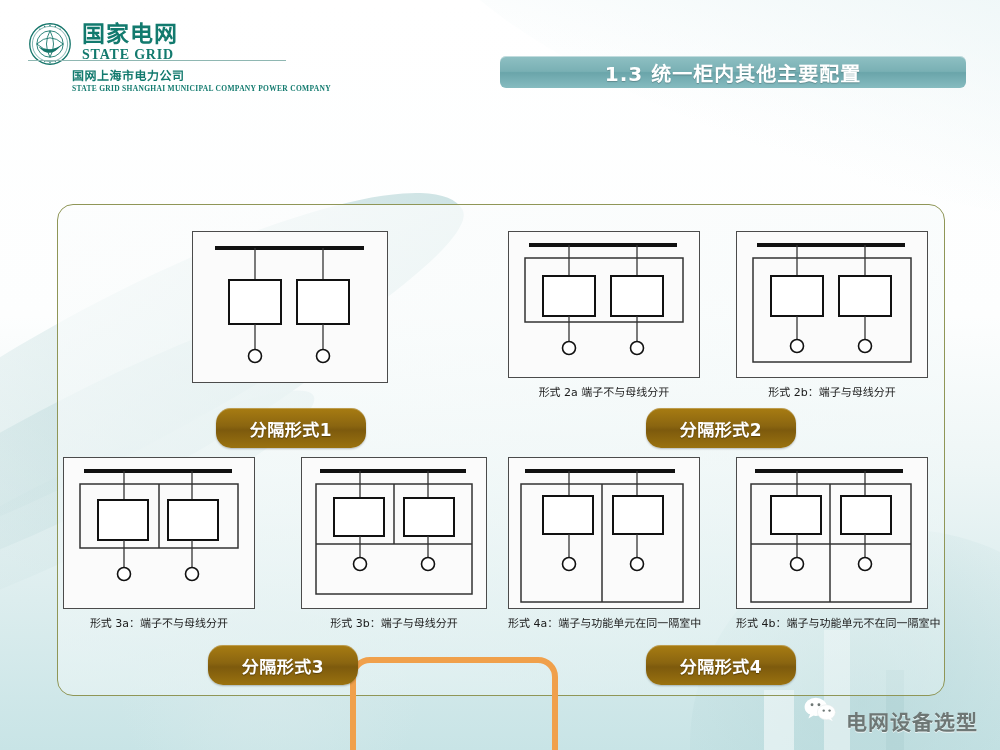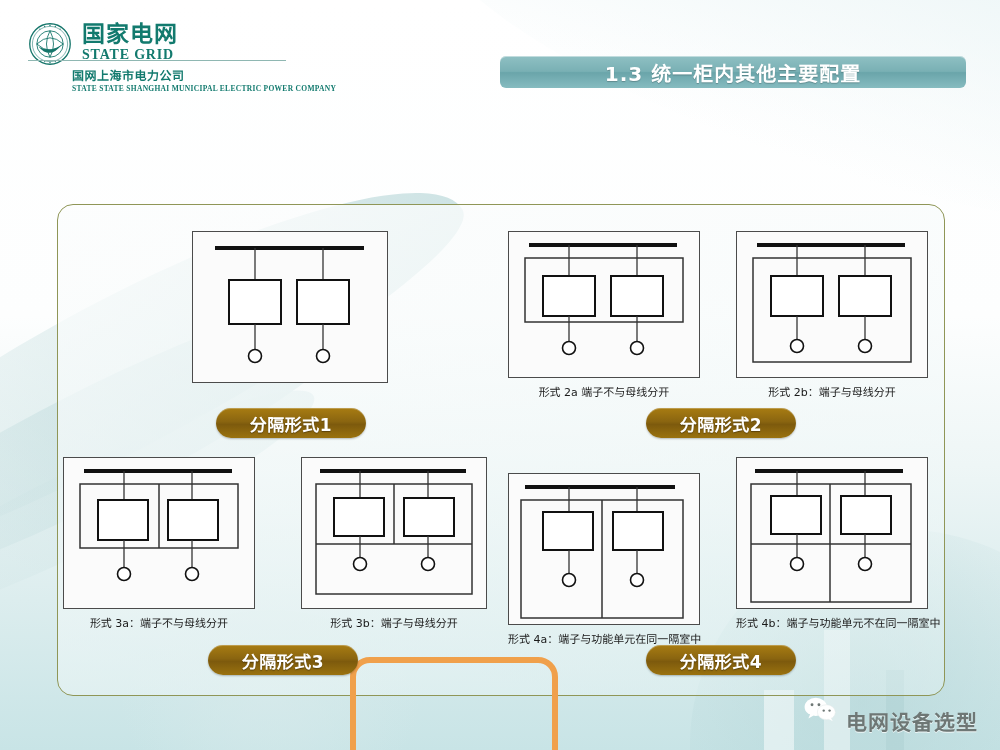"STATE STATE SHANGHAI MUNICIPAL ELECTRIC" div.sub-en { text: STATE SHANGHAI MUNICIPAL ELECTRIC -> GRID SHANGHAI MUNICIPAL COMPANY }
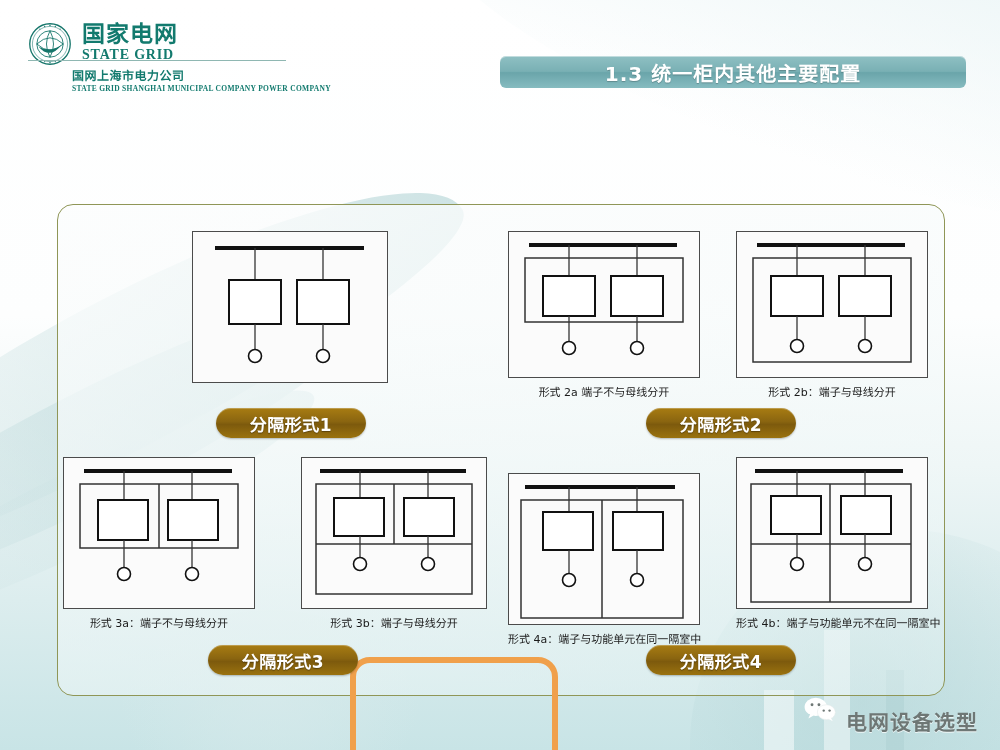"分隔形式1" .pill { height: 30px -> 40px }
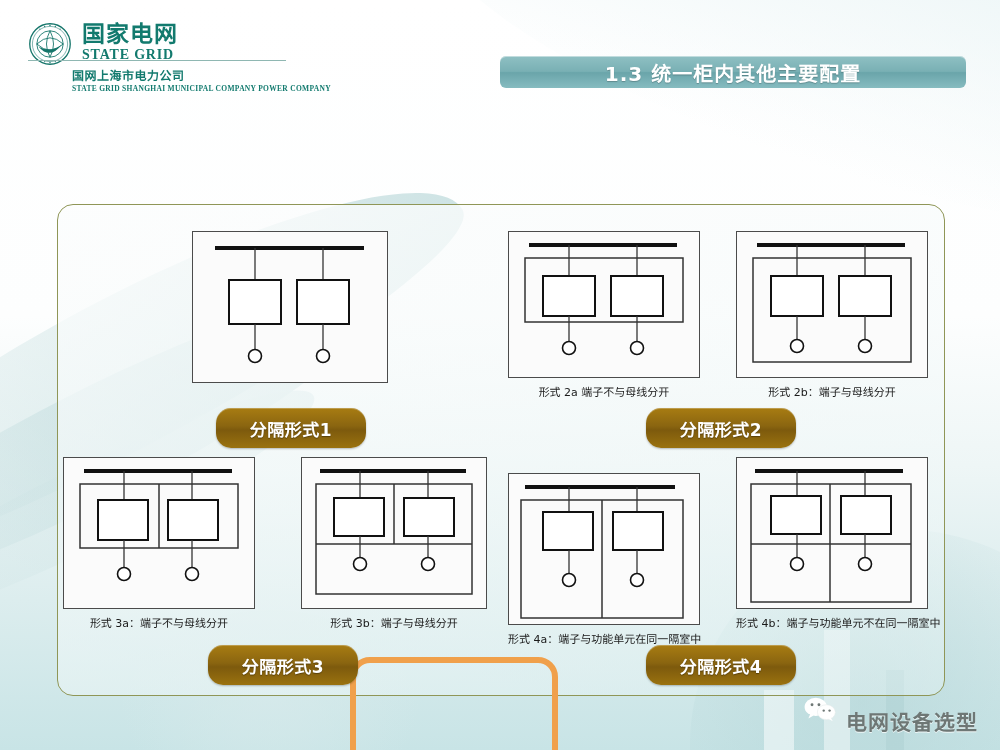"形式 4a：端子与功能单元在同一隔室中" div.fig { top: 268px -> 252px }
